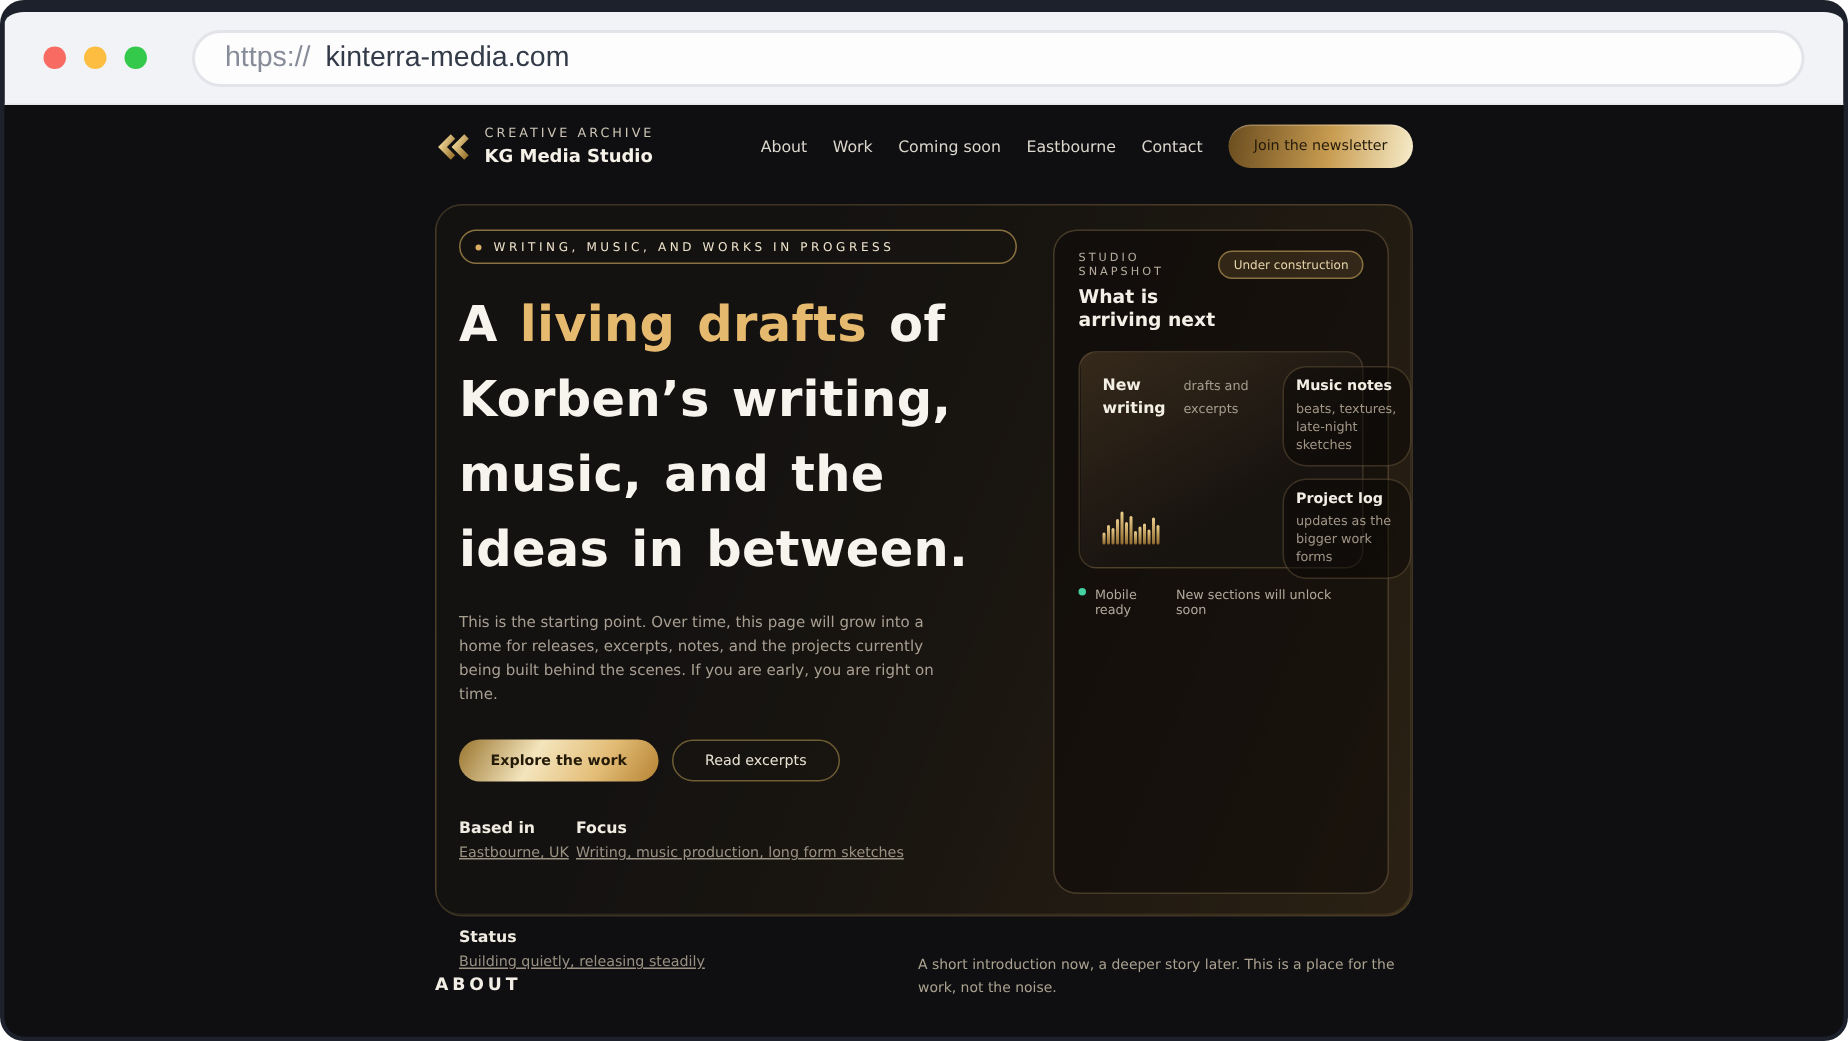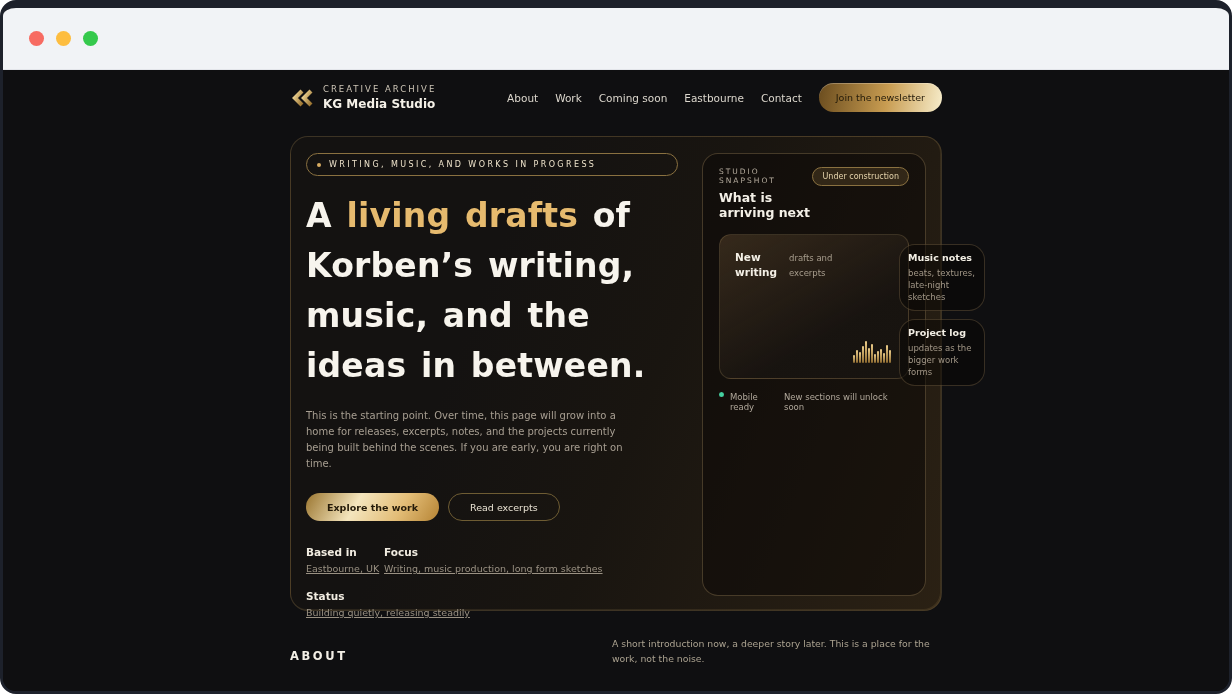"https://" div.url-bar { html: none -> <div> <span>https://</span> <span>kinterra-media.com</span> </div> }
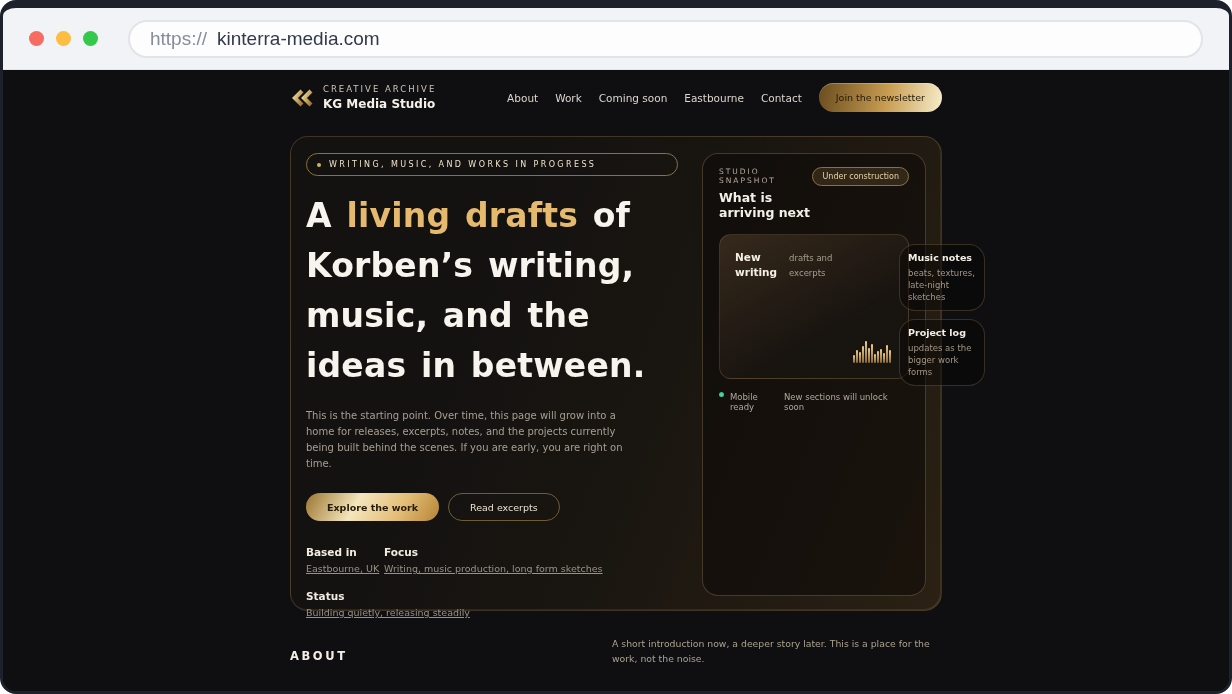"New writing" .panel-left { flex-direction: row -> column }
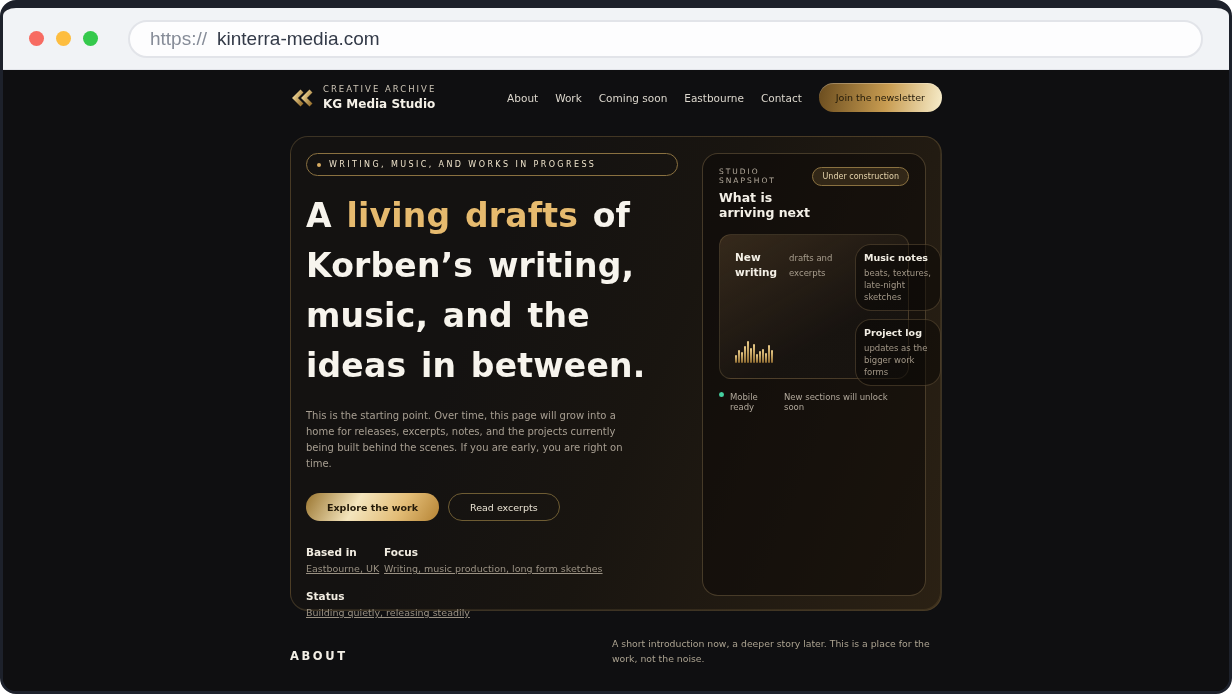"Status" .meta-item.full { margin-top: none -> 29px }
